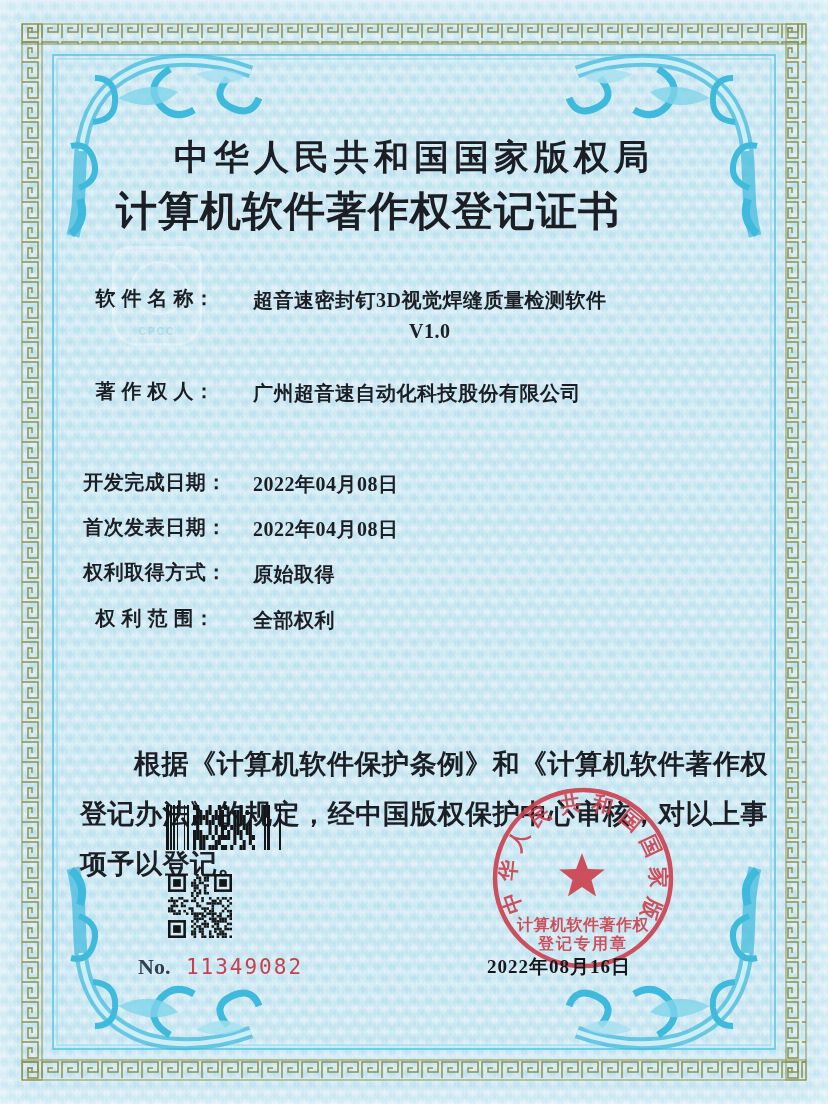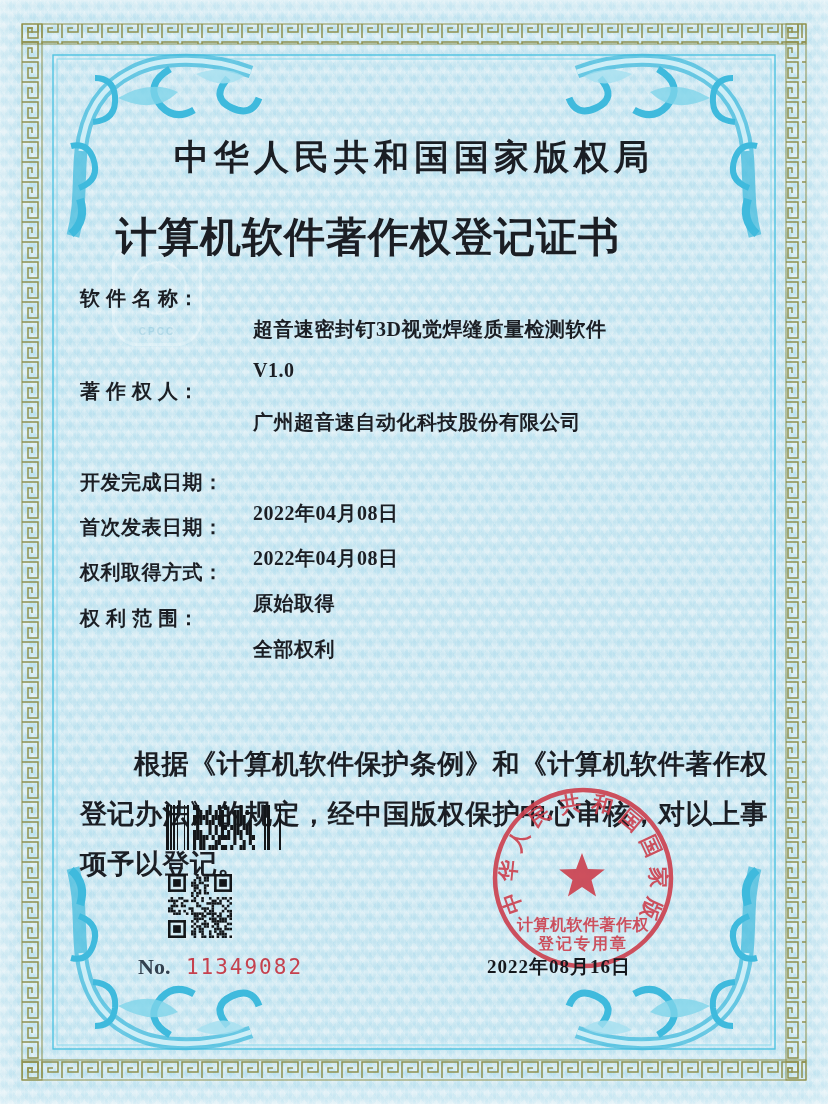"计算机软件著作权登记证书" .cert-title { margin-top: 26px -> none }
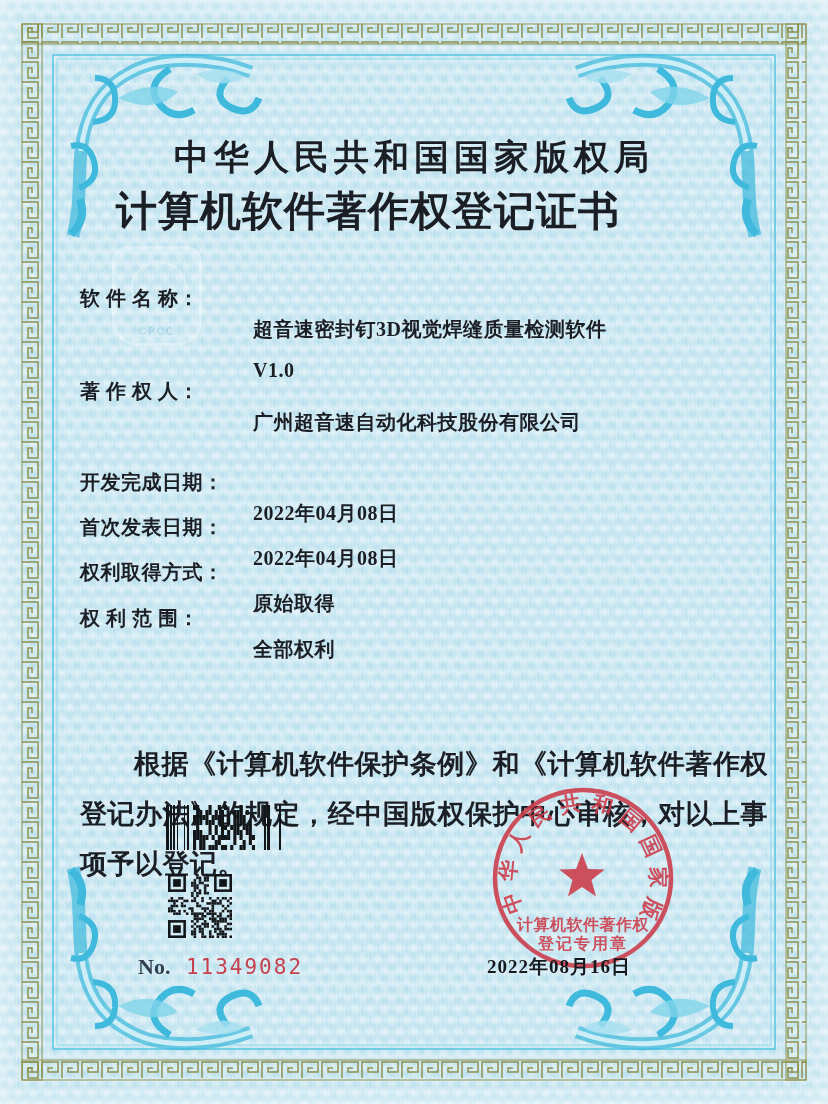"软 件 名 称：" .field-row { text-align: none -> center }
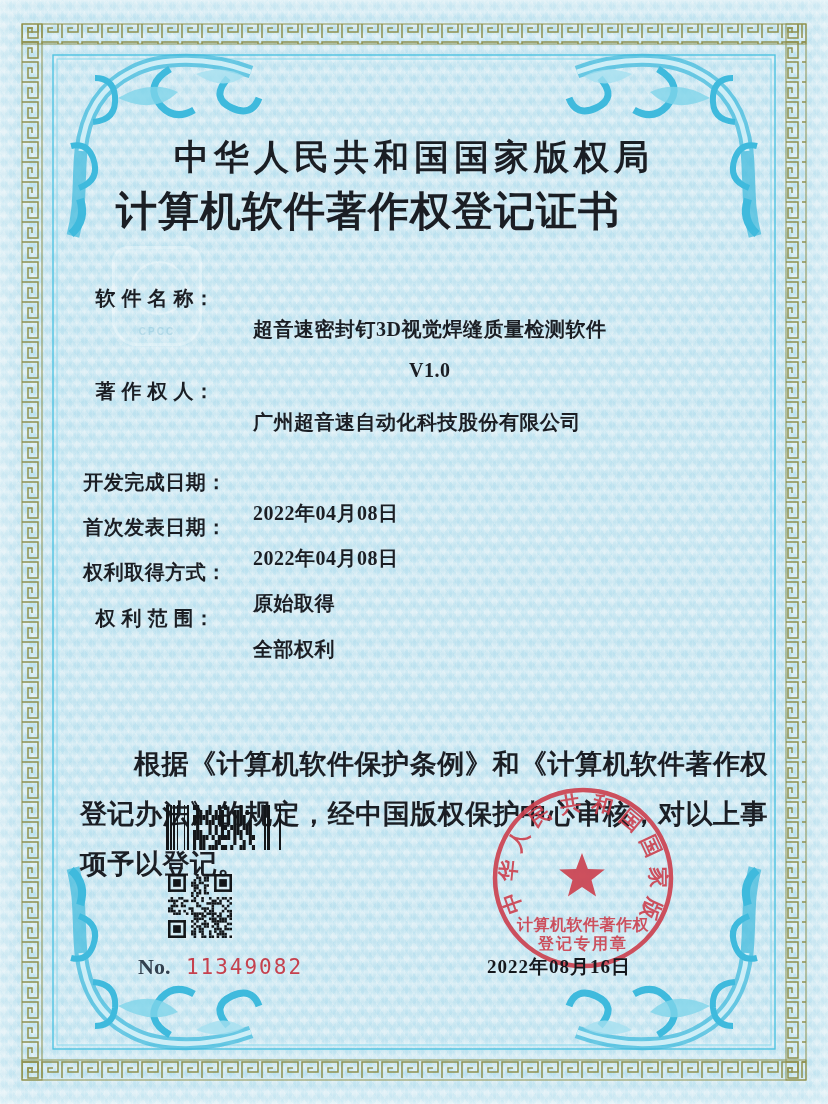"超音速密封钉3D视觉焊缝质量检测软件" .field-value { line-height: 41px -> 31px; margin-top: 24px -> none }
